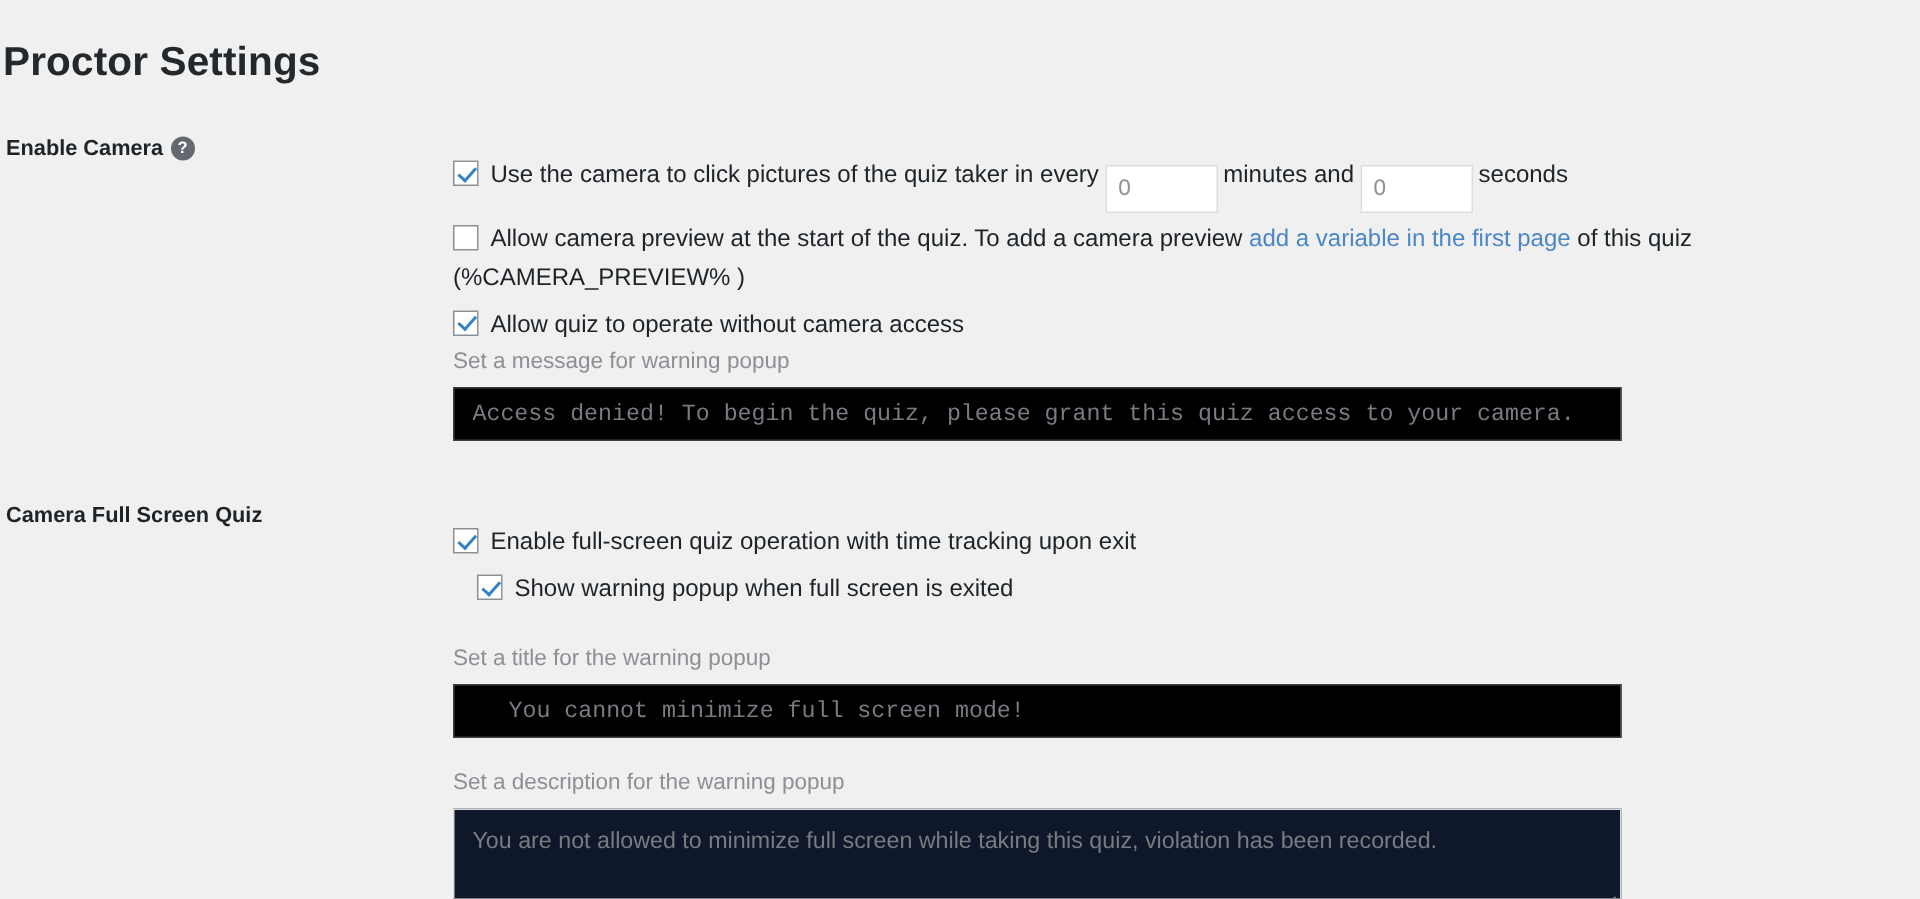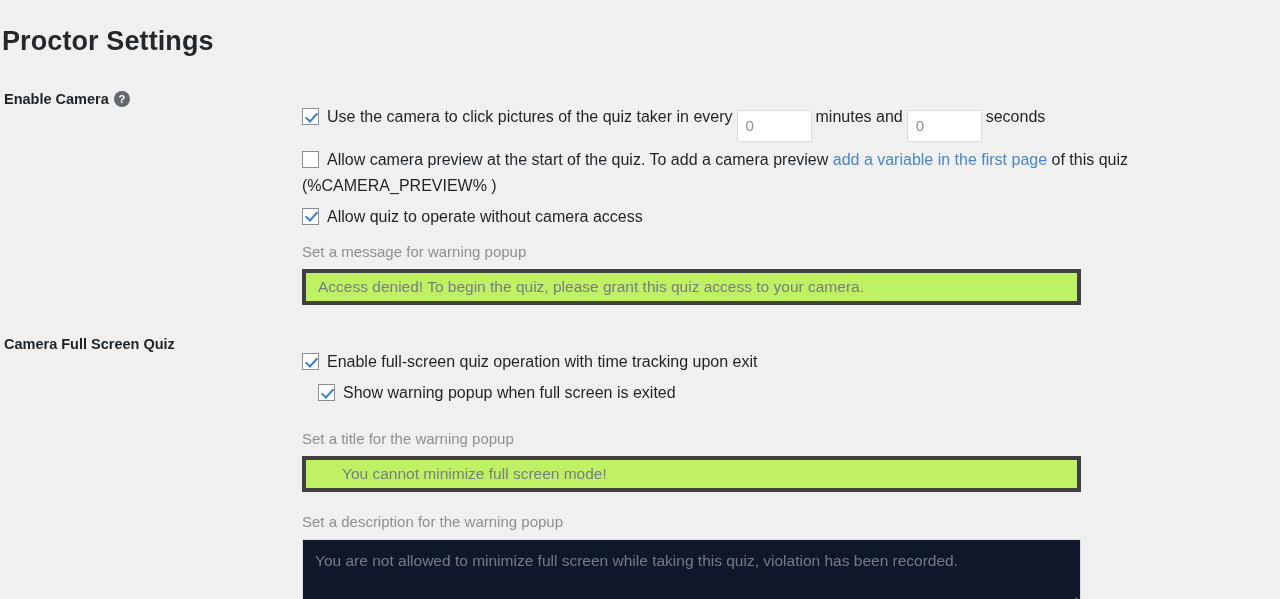"Set a message for warning" div.sub-label { margin-top: 11px -> none }
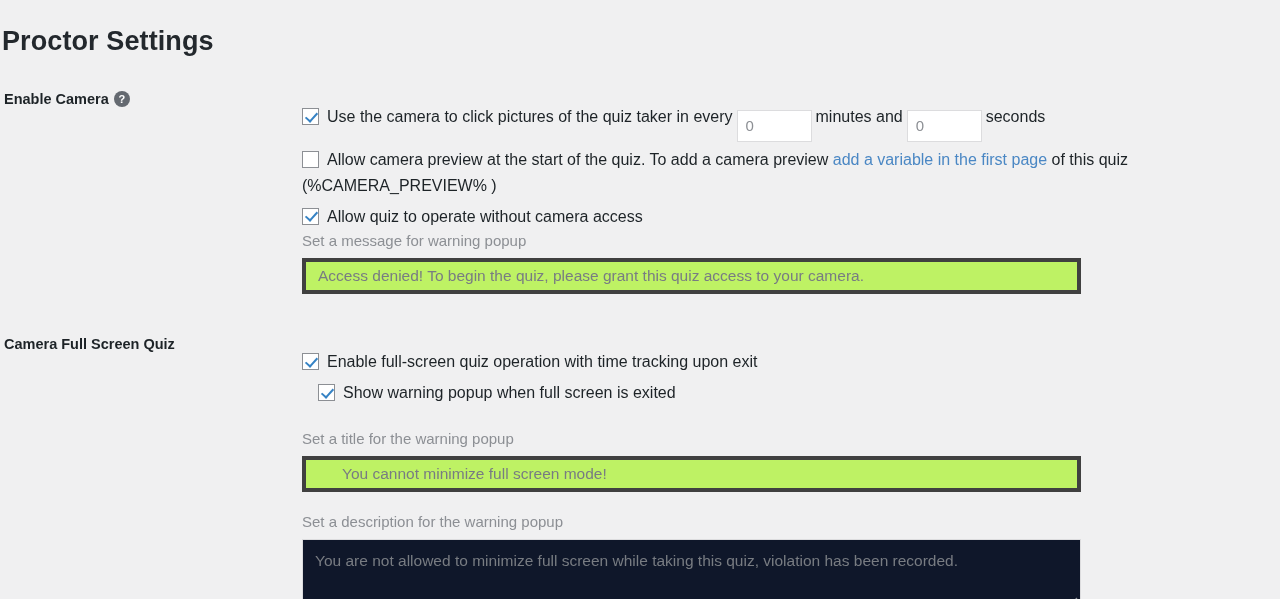"Access denied! To begin the" .text-input { background: #bef264 -> #000000; border: 4px solid #404040 -> 1px solid #404040; font-family: Liberation Sans, sans-serif -> Liberation Mono, monospace }
